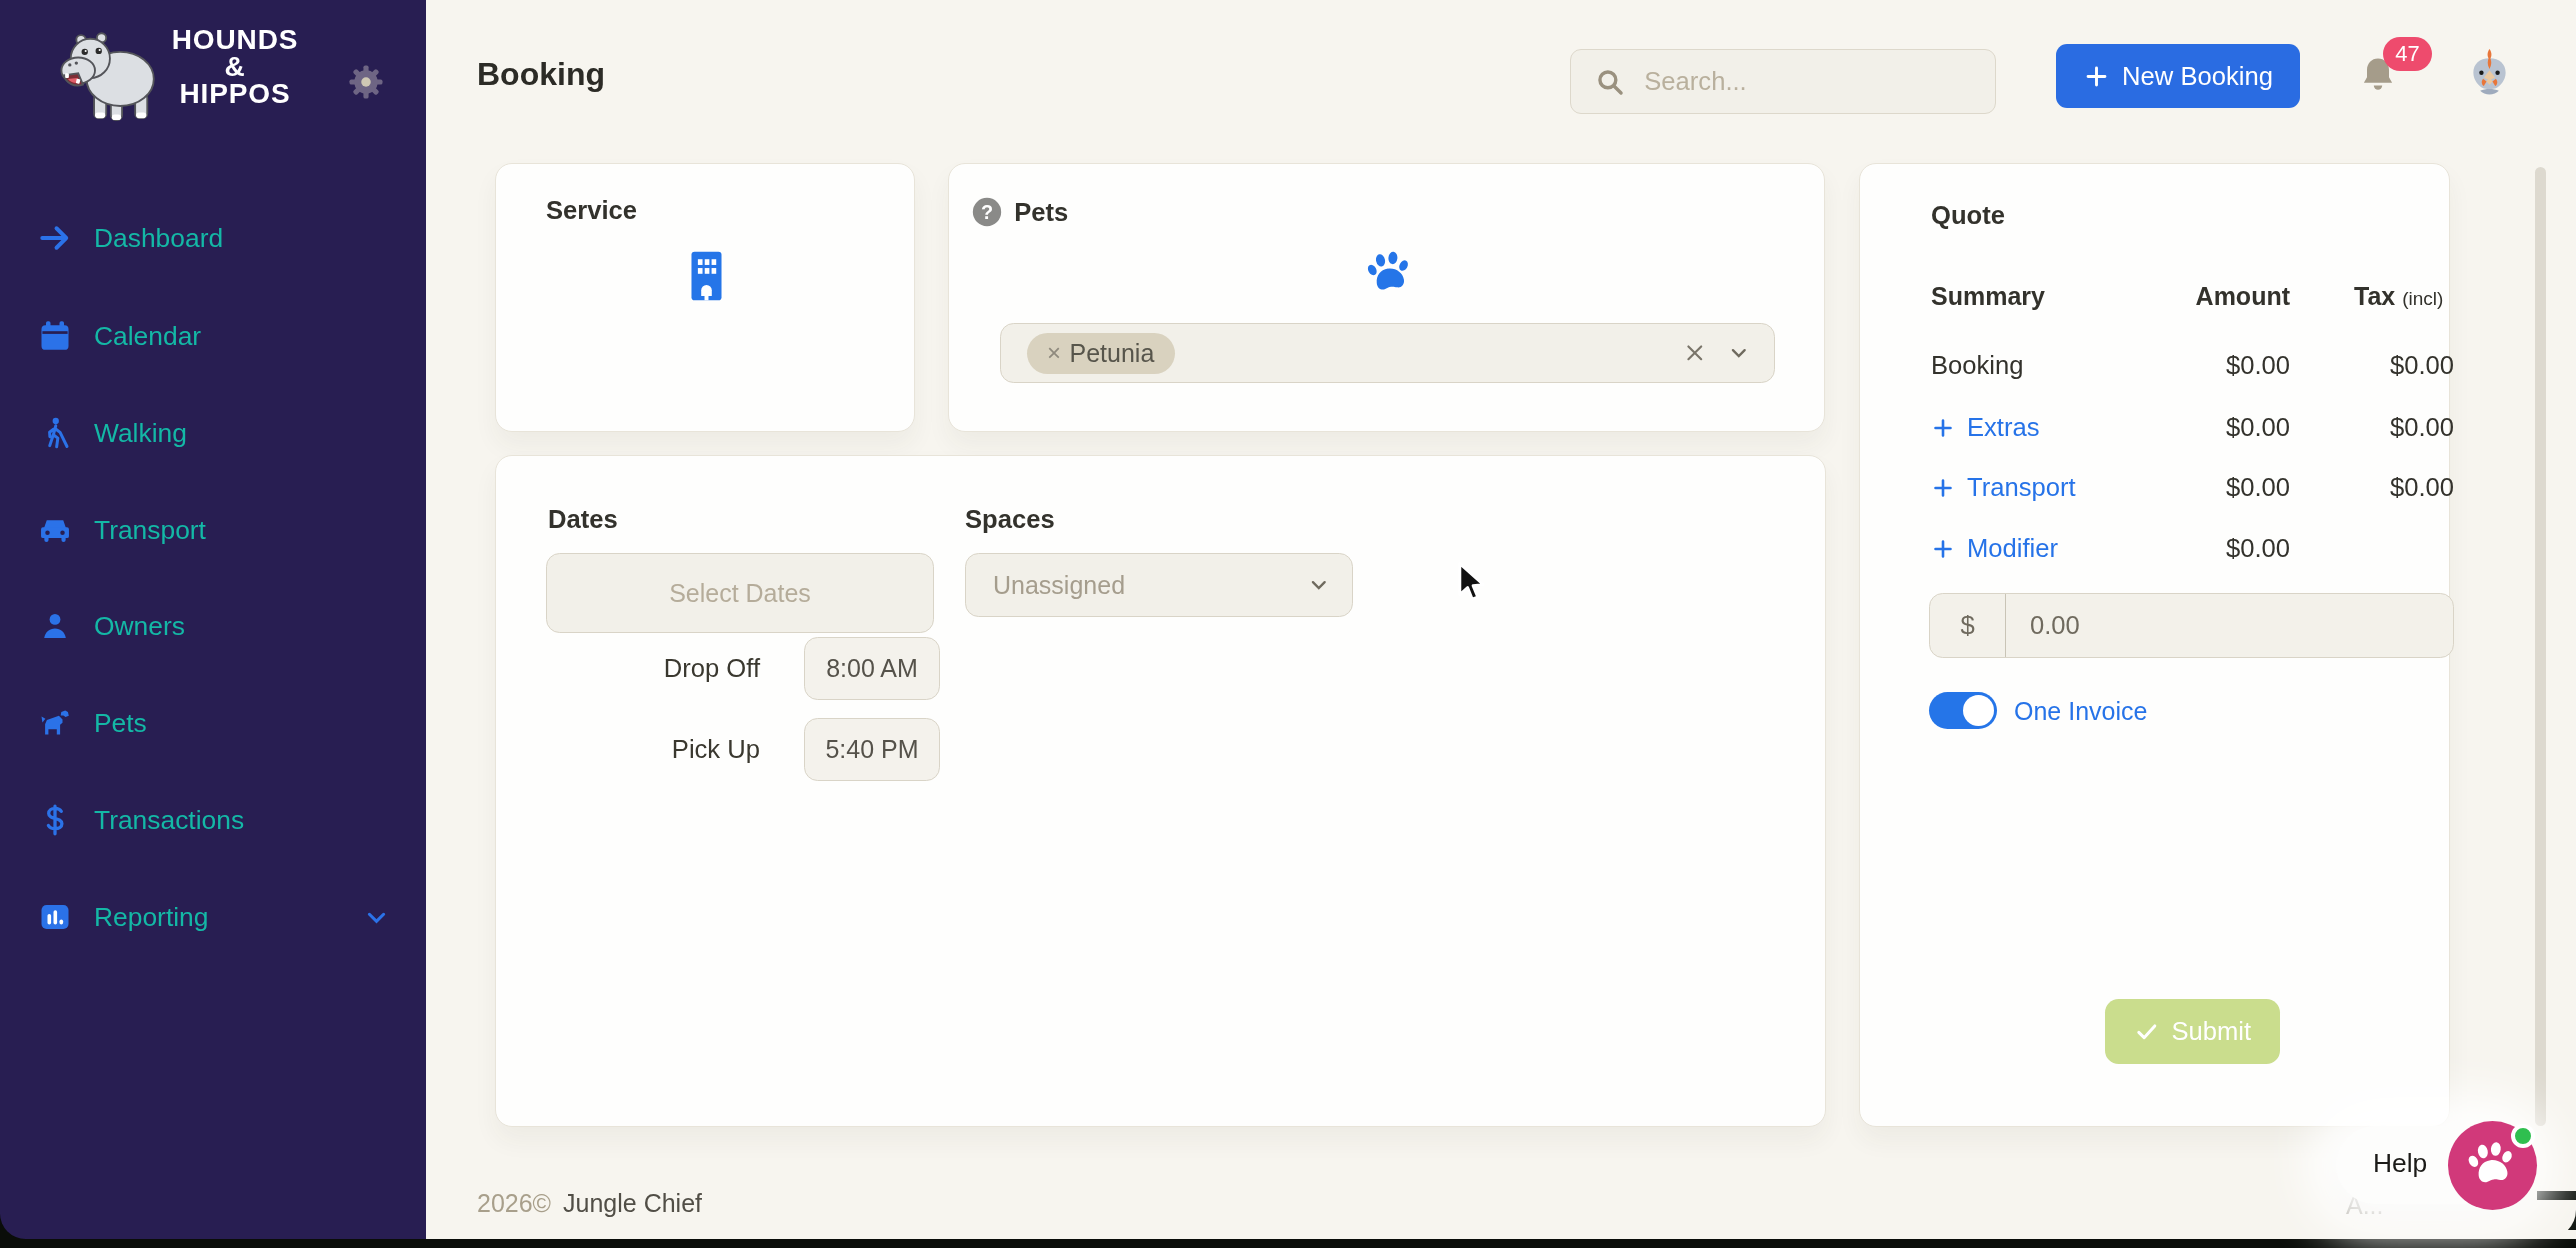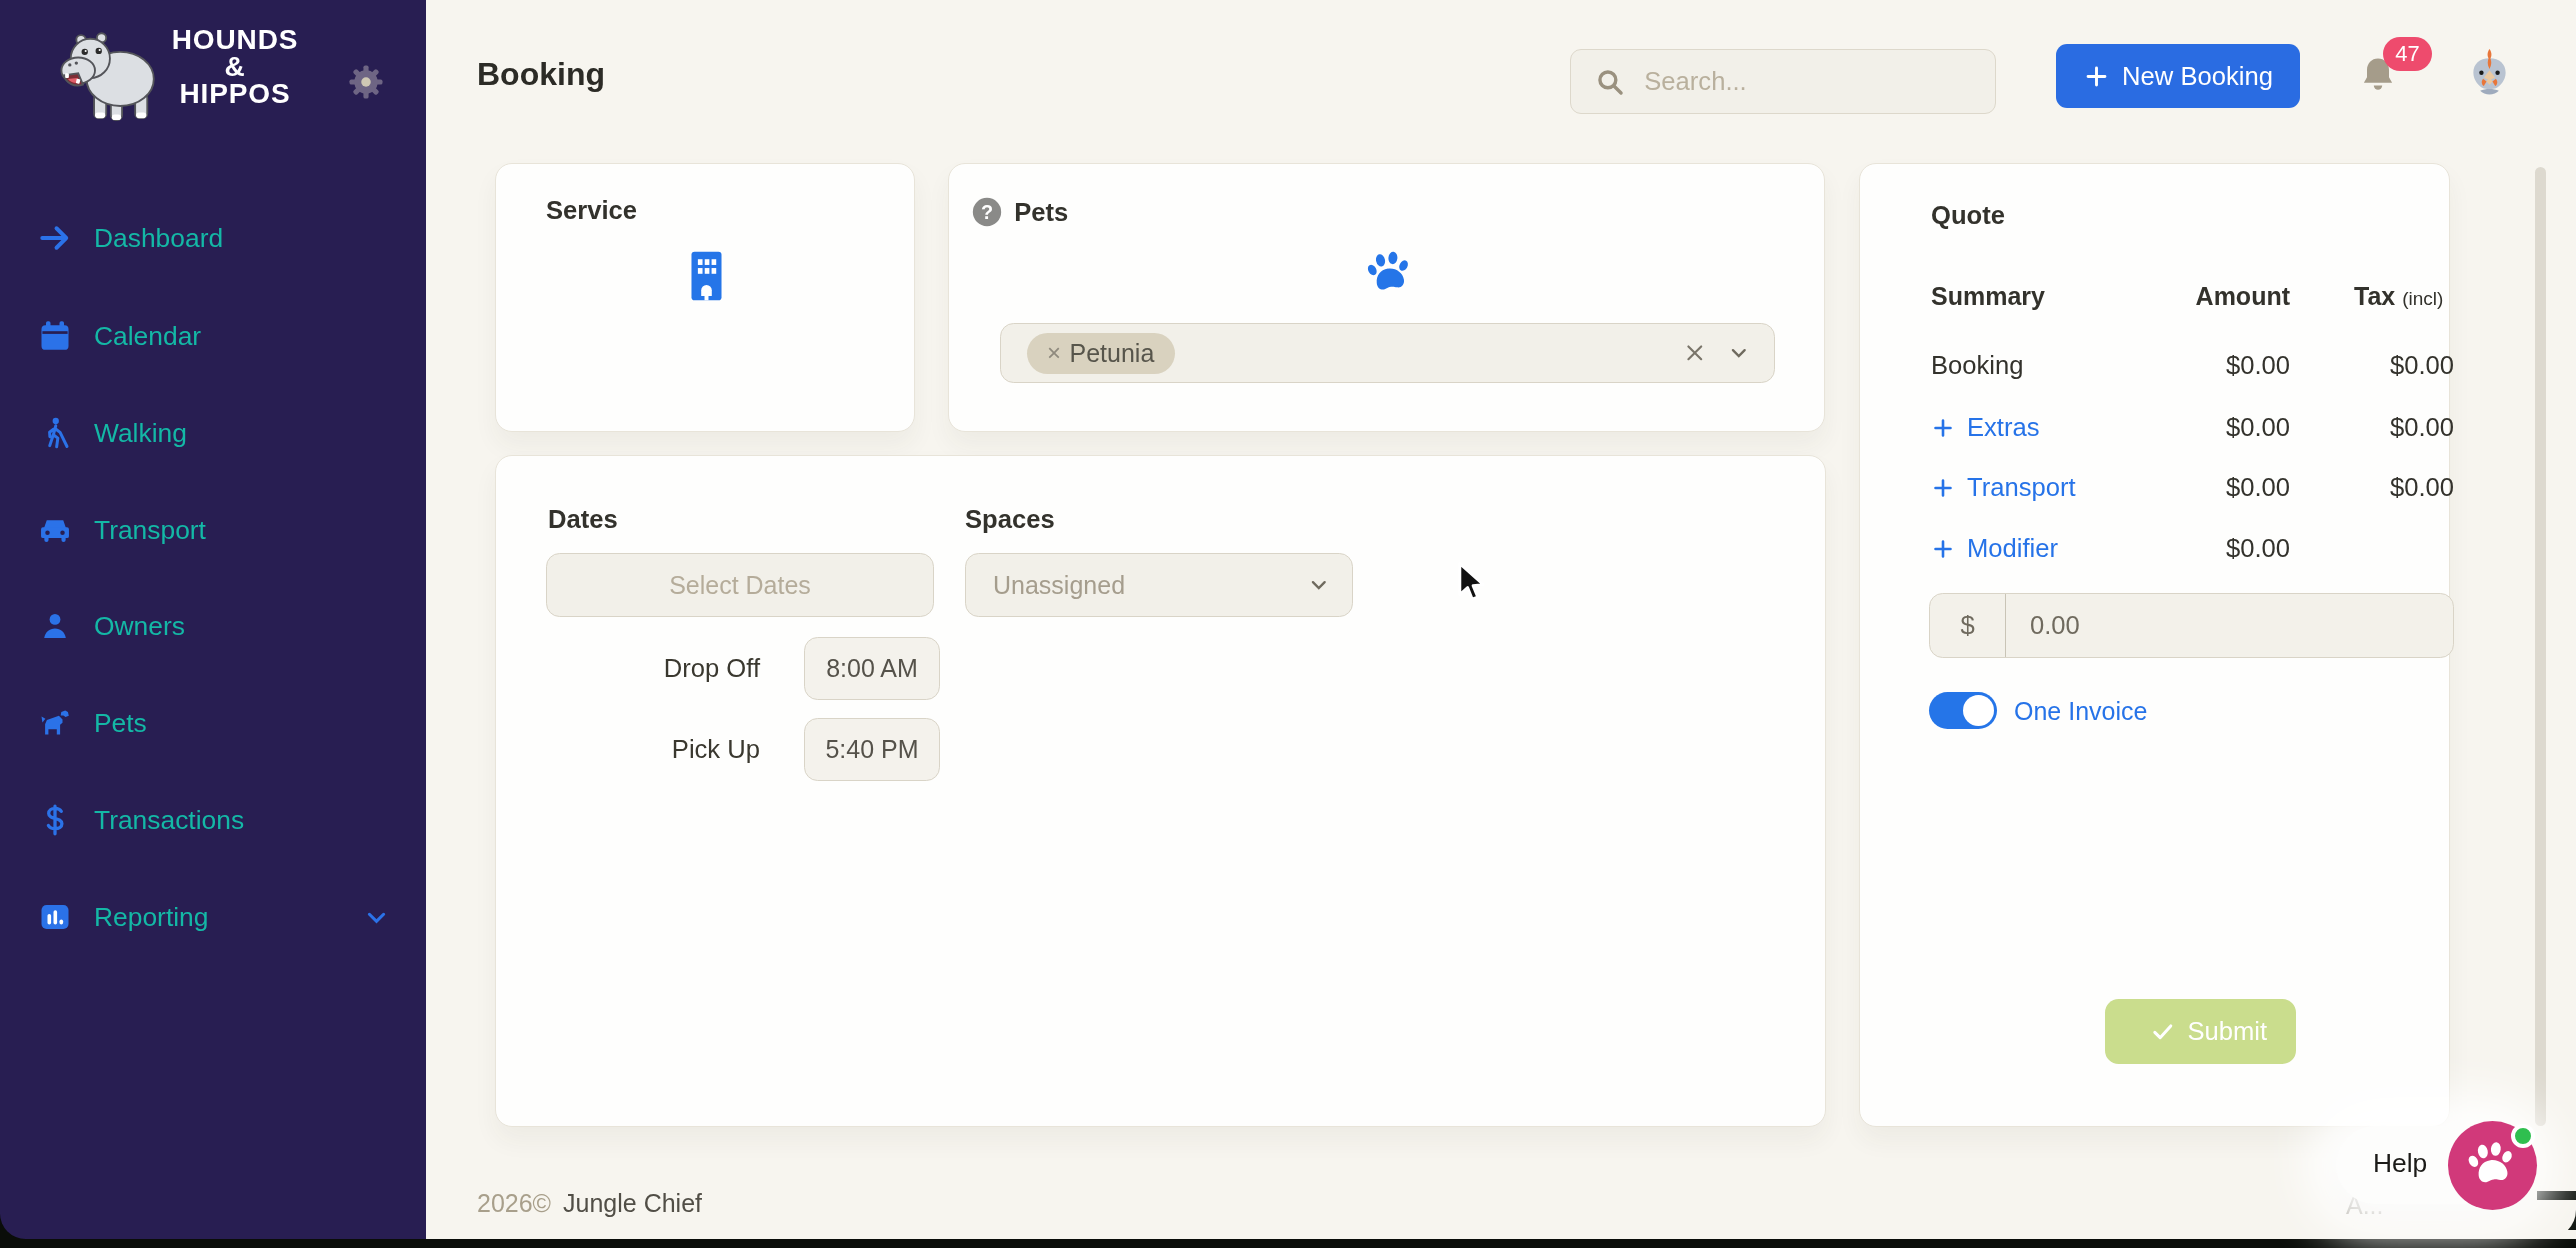"Select Dates" div.field { height: 64px -> 80px }
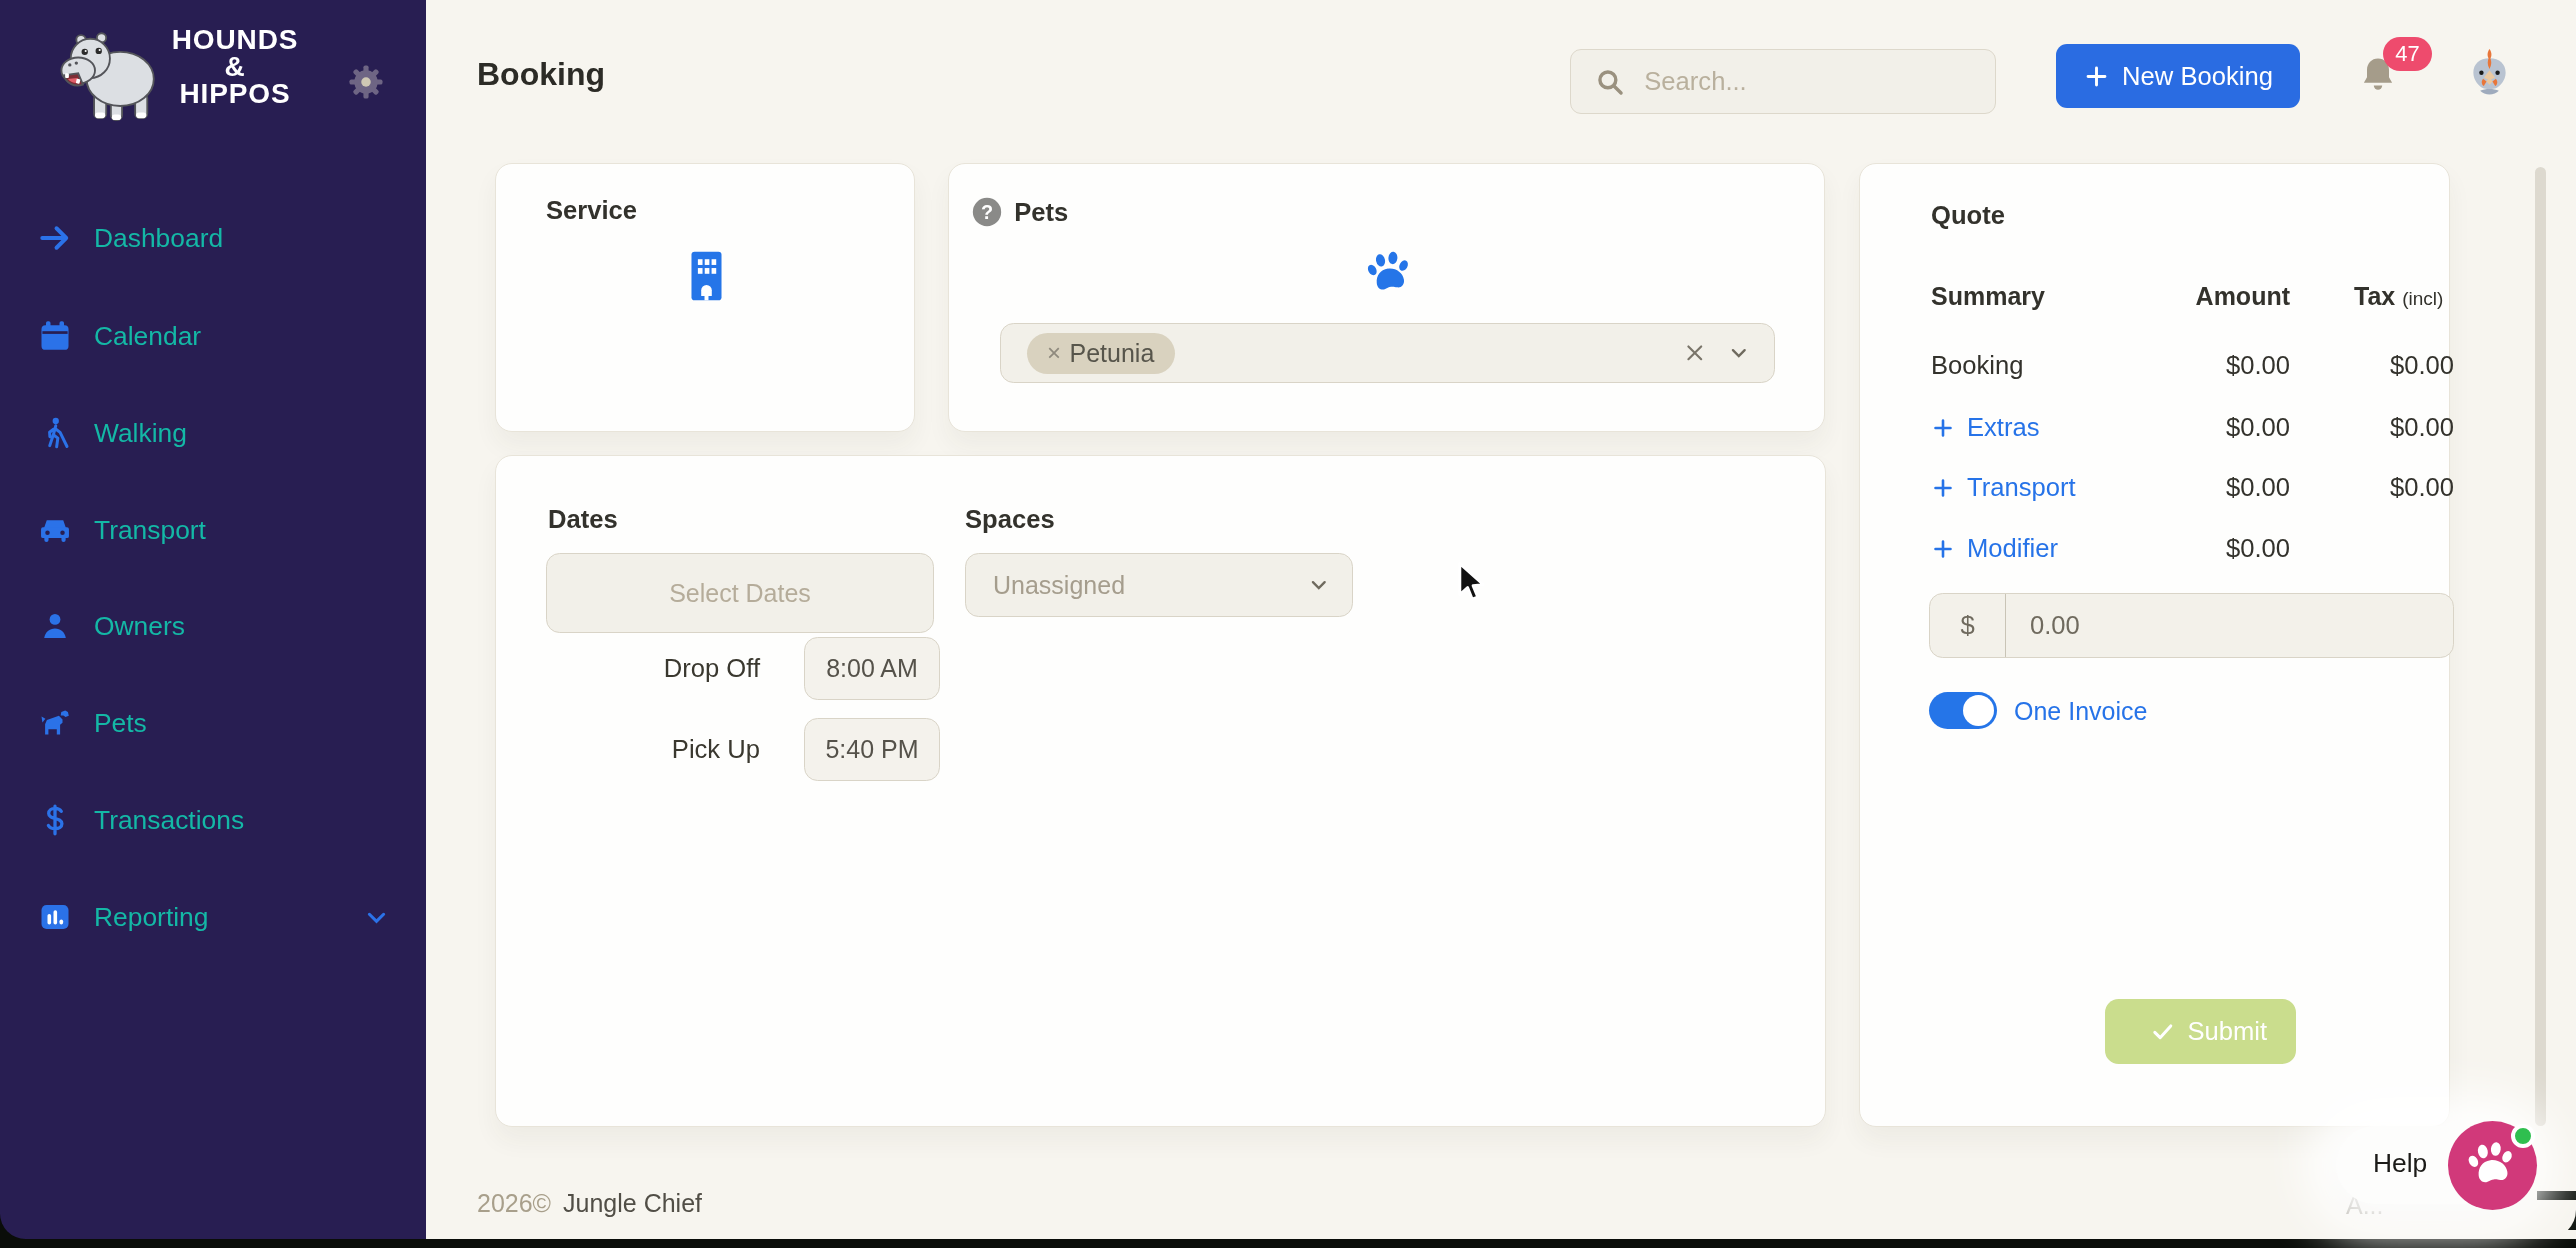"Submit" .btn-submit { padding-left: 16px -> none }
